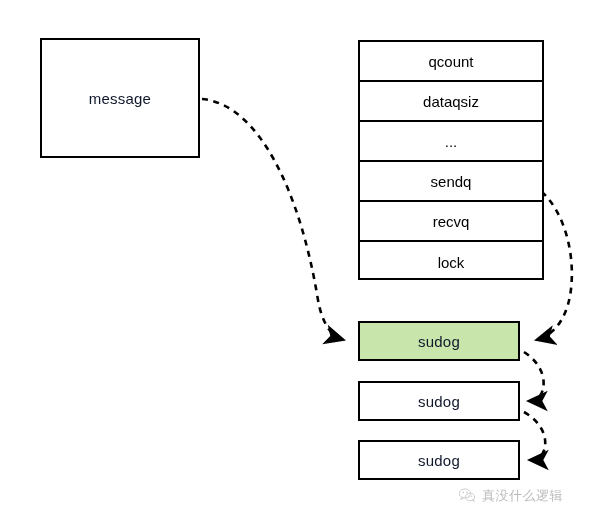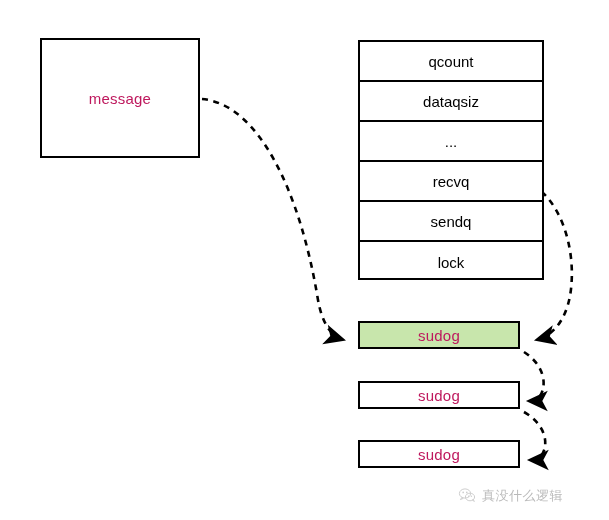"message" .box { color: #be185d -> #0f172a }
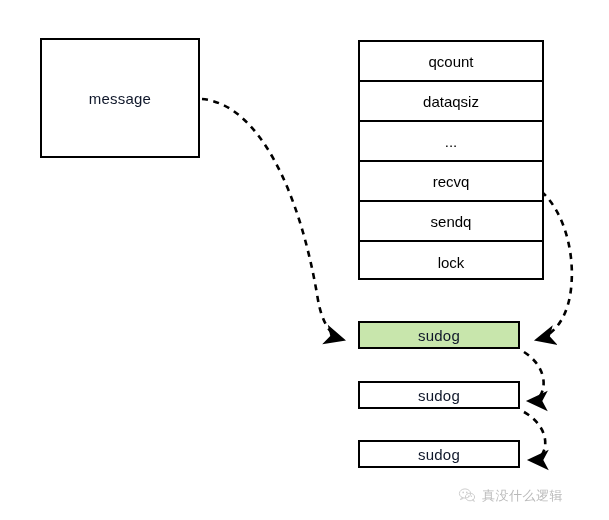"recvq" div.struct-row { order: before "sendq" -> after "sendq" }
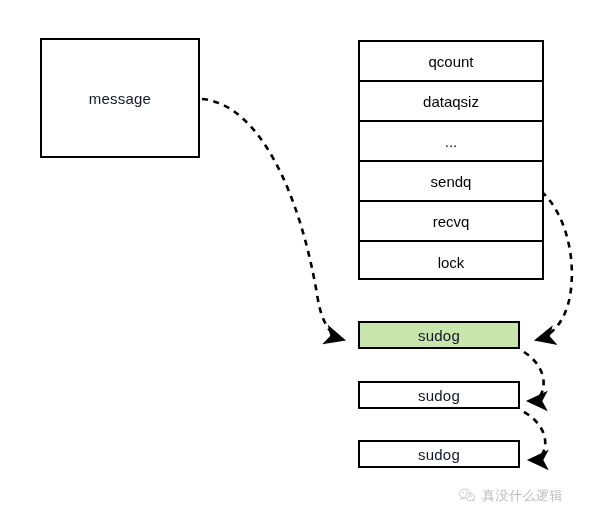"sudog" .sudog-box { height: 28px -> 40px }
